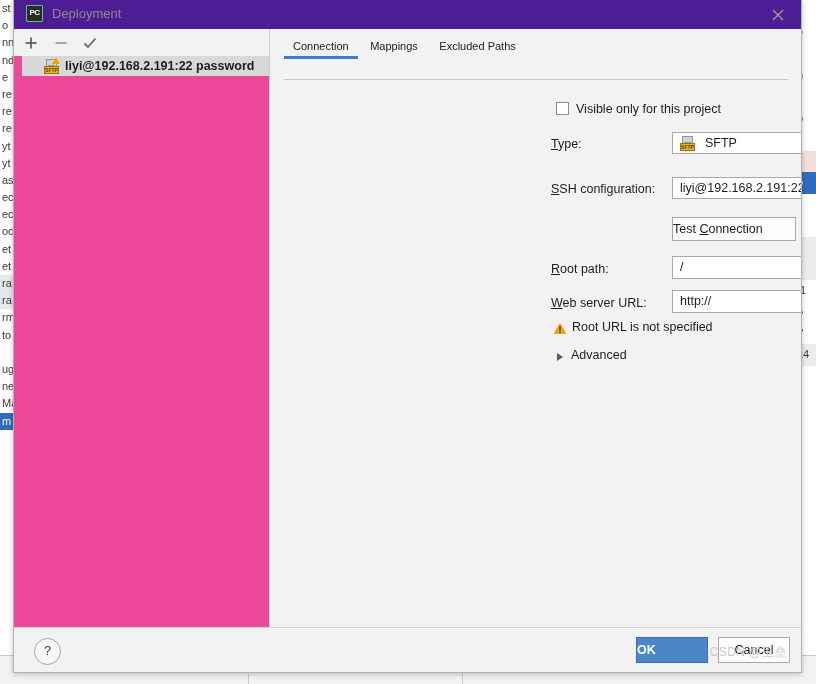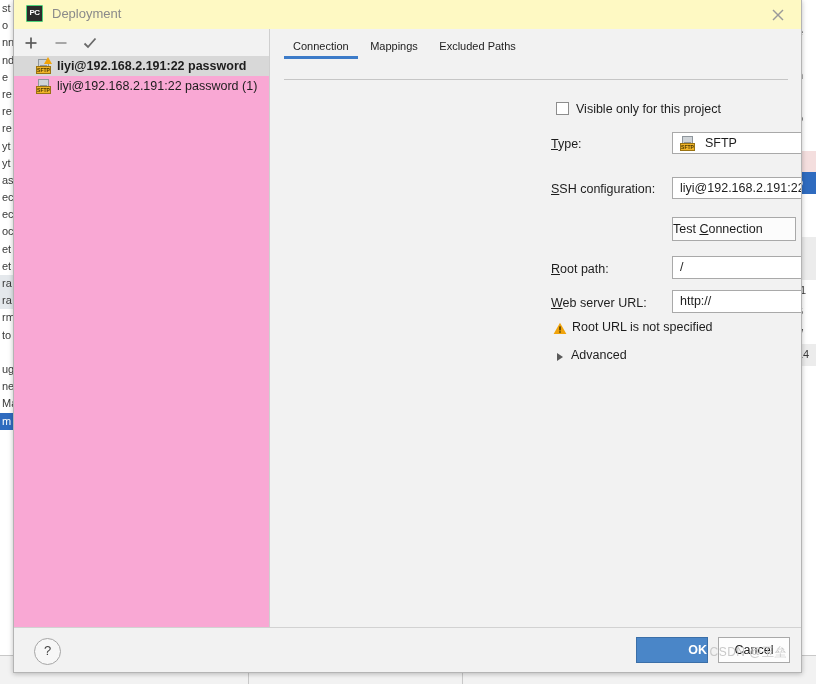"PC" #titlebar { background: #fef9c3 -> #4c1d95 }
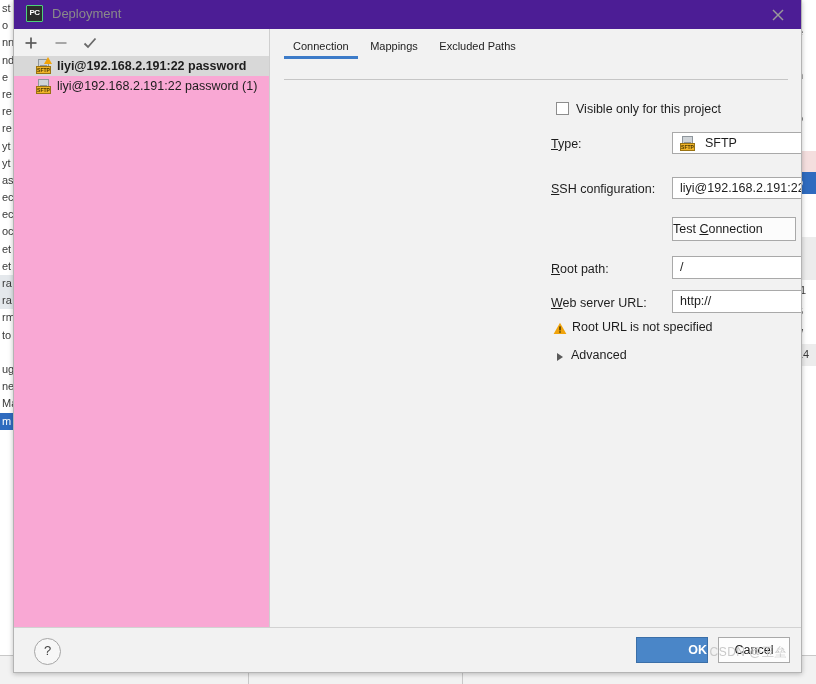"liyi@192.168.2.191:22 password" #conn-list { background: #f9a8d4 -> #ec4899; padding-left: none -> 8px }
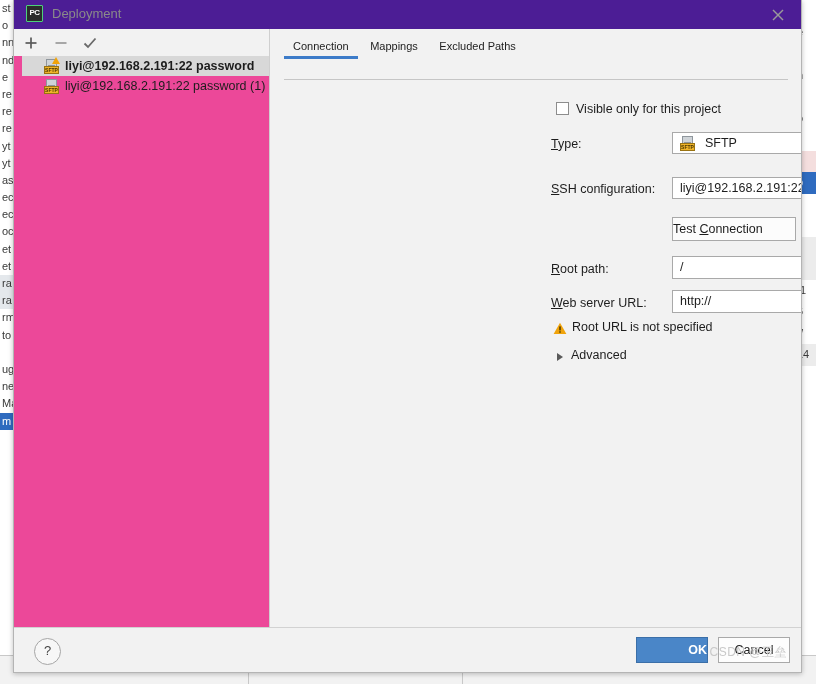"liyi@192.168.2.191:22 password (1)" div.list-item { html: <div> <span> <span></span> <span>SFTP</span> </span> <span>liyi@192.168.2.191:22 password (1)</span> </div> -> none }
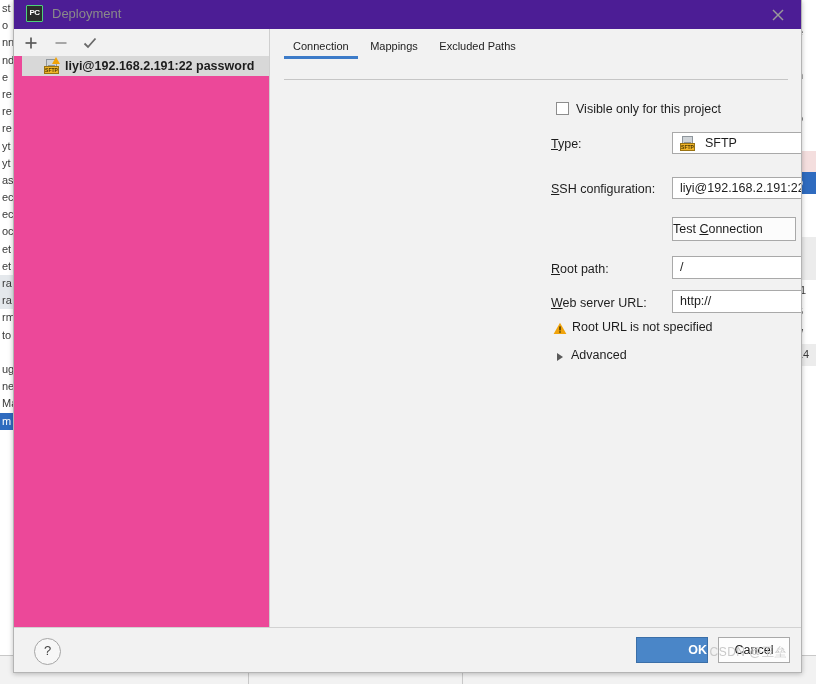"OK" #ok-btn { text-align: right -> left }
